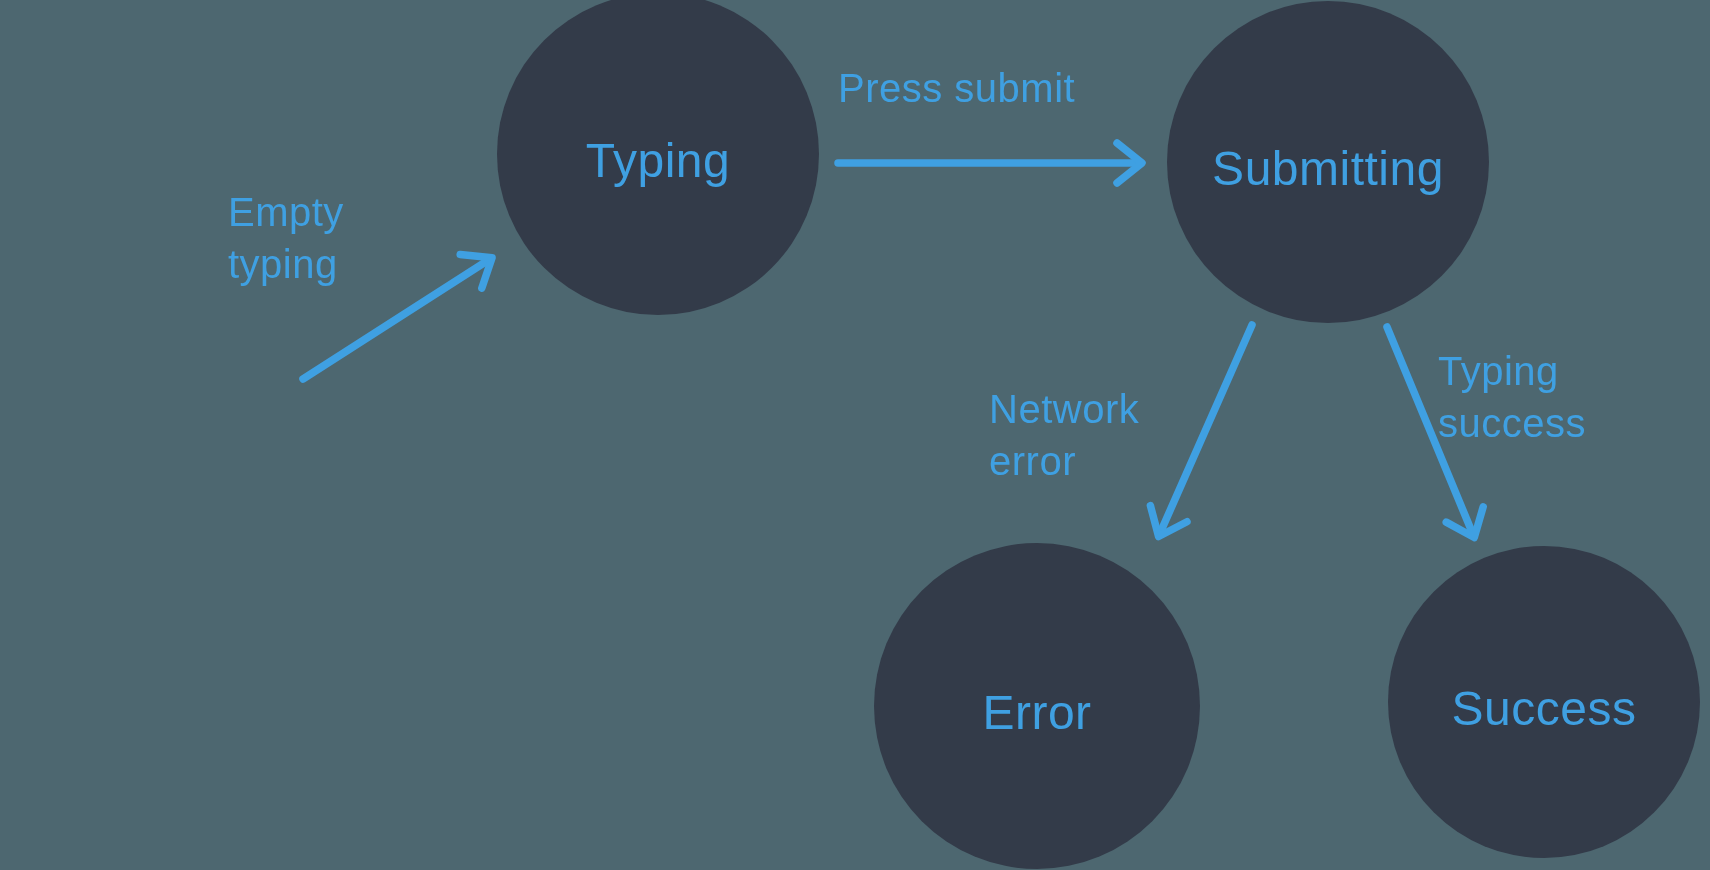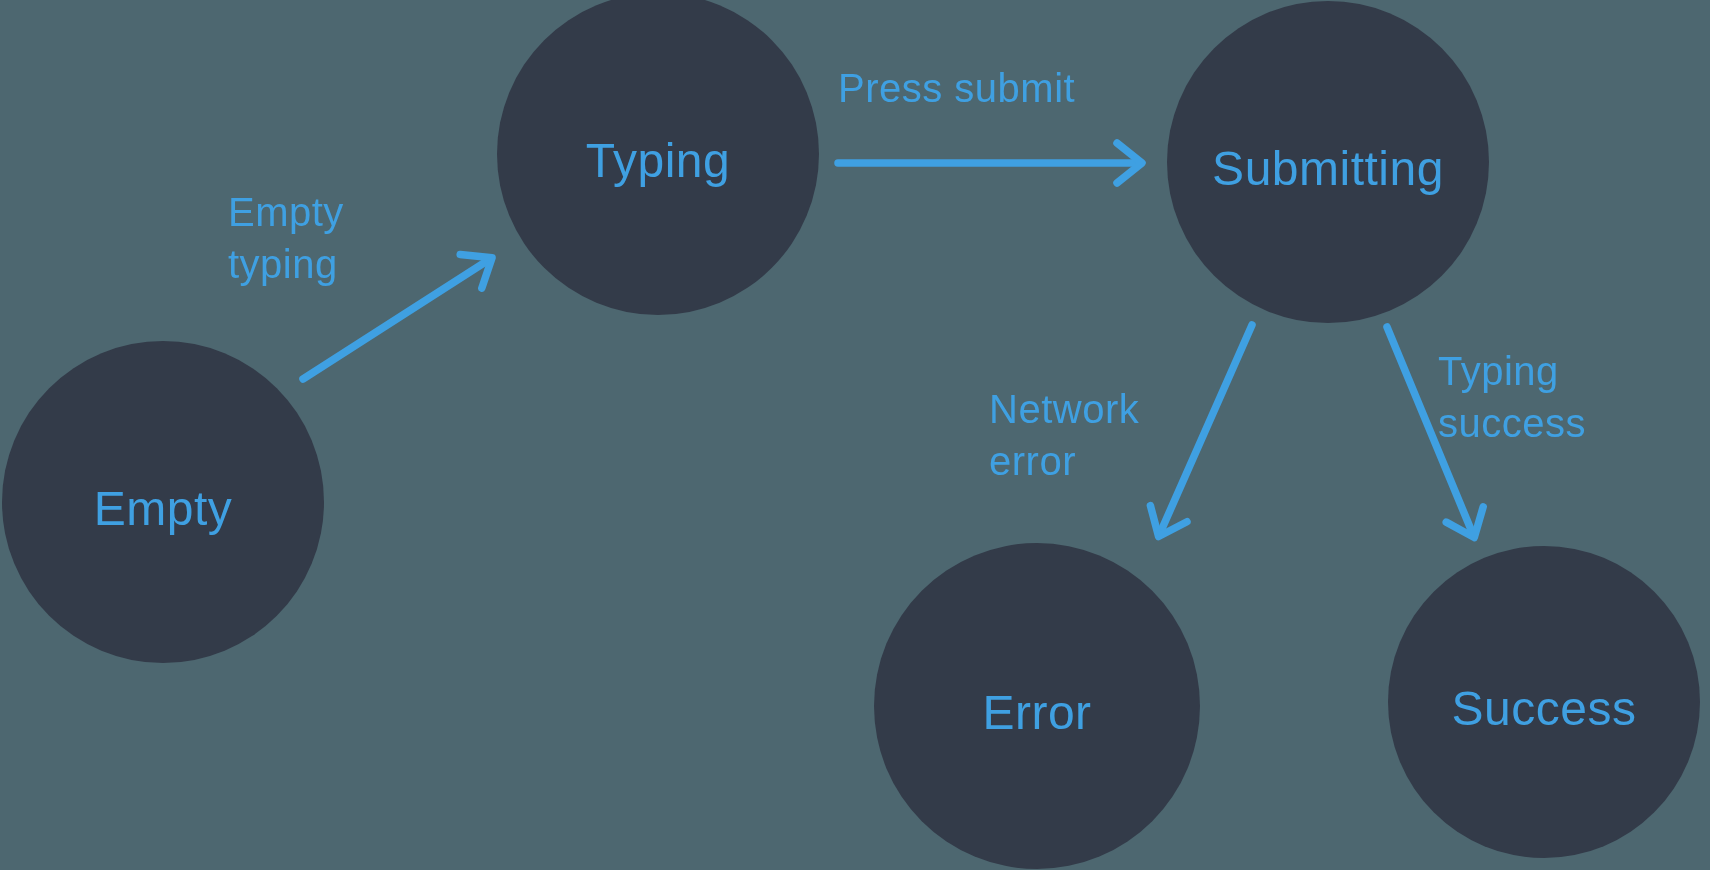"Empty" div.node { html: <div> <span>Empty</span> </div> -> none }
